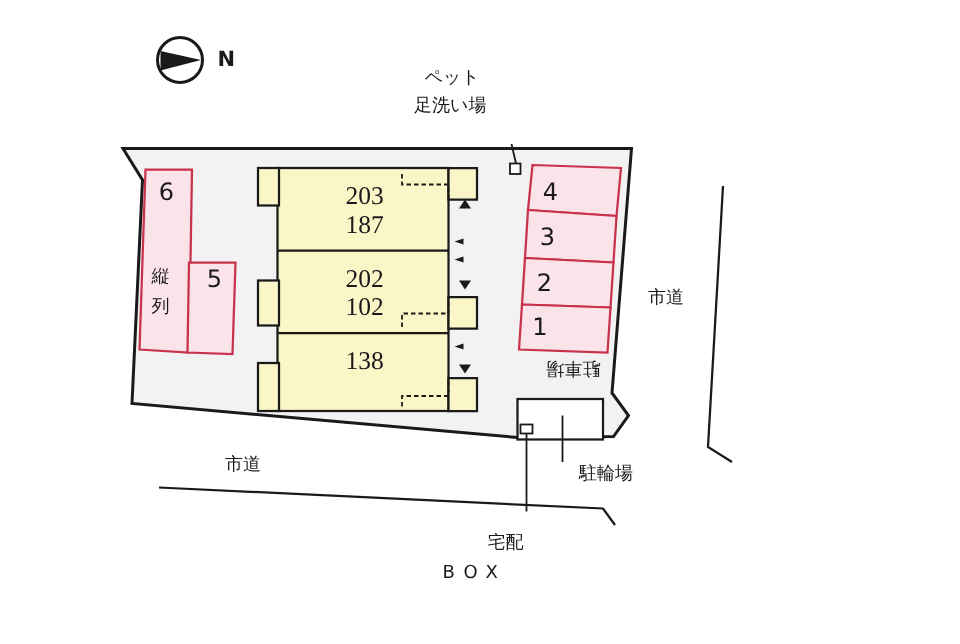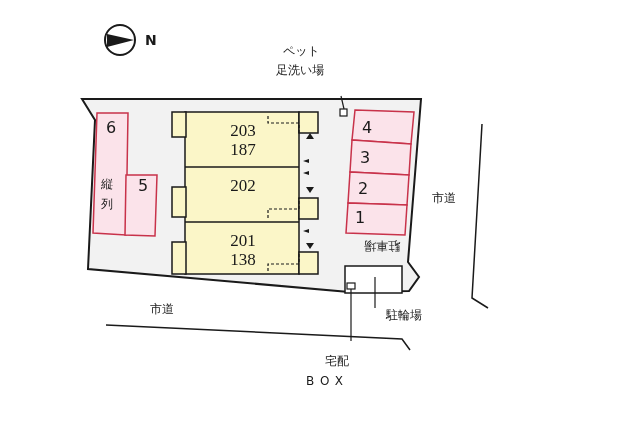"102" div { html: none -> <div>102</div> }
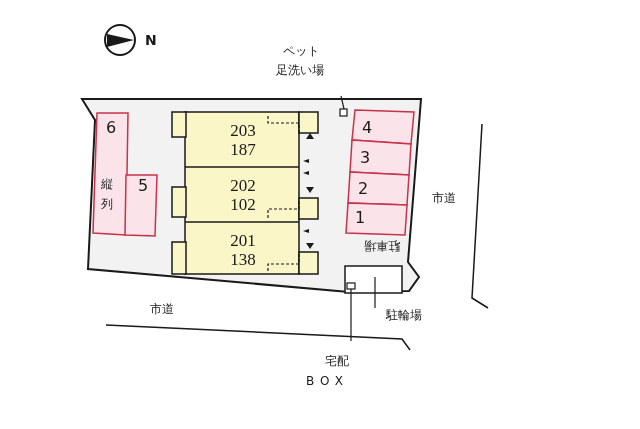"201" div { html: <div>201</div> -> none }
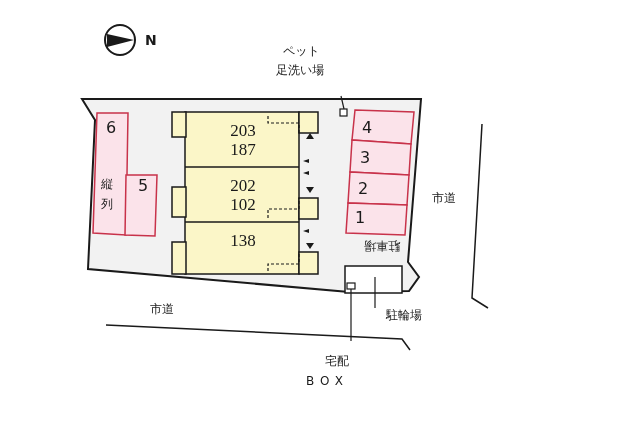"BOX" div.lbl { left: 306px -> 295px }
